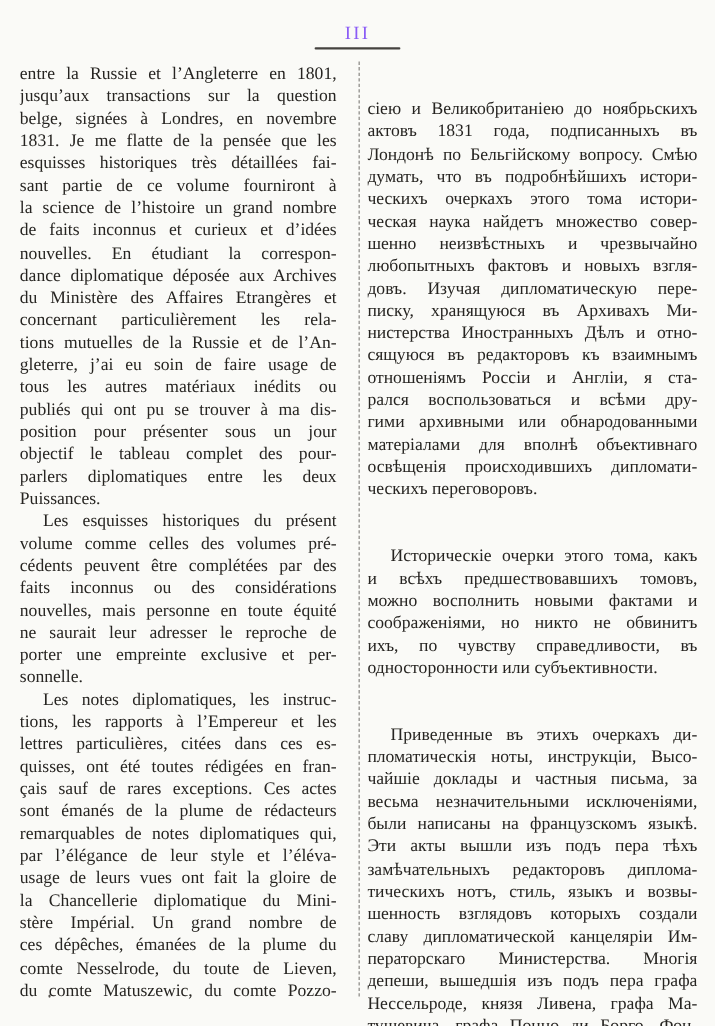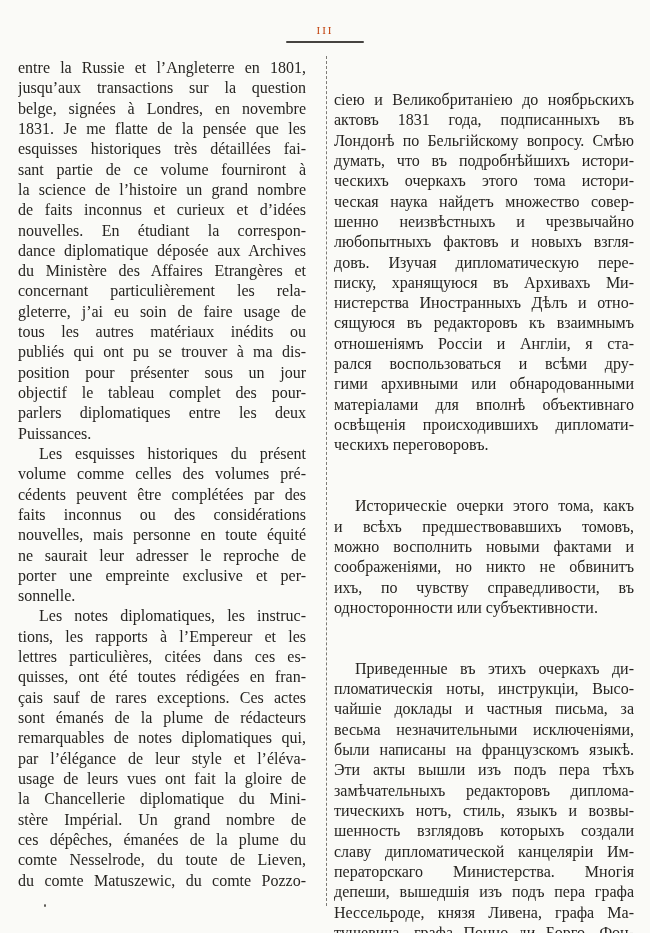"III" .page-number { color: #c2410c -> #8b5cf6; font-size: 11px -> 17px }
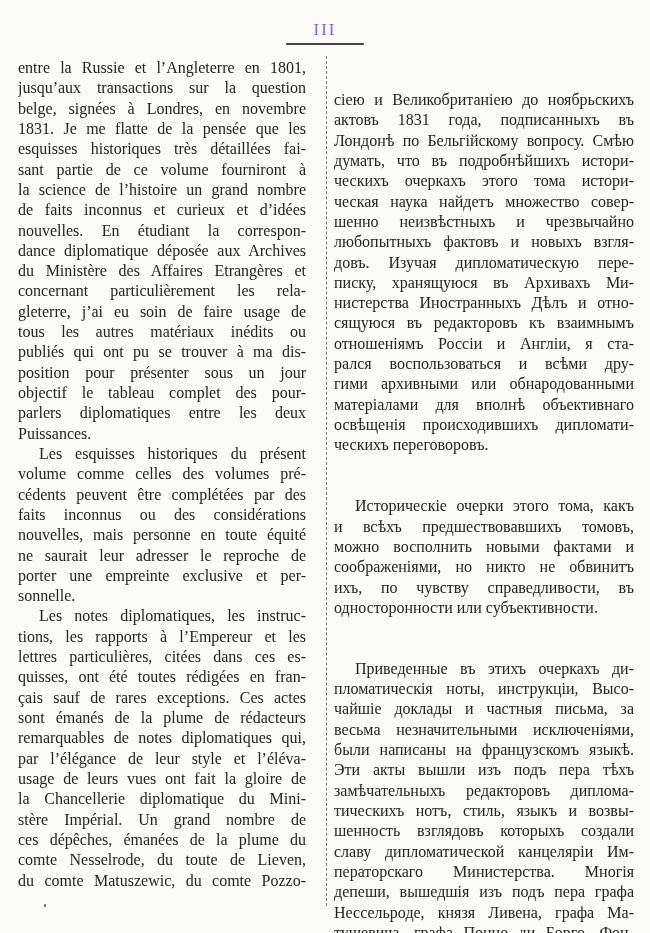"tions mutuelles de la Russie" div.line { html: none -> <div>tions mutuelles de la Russie et de l’An-</div> }
